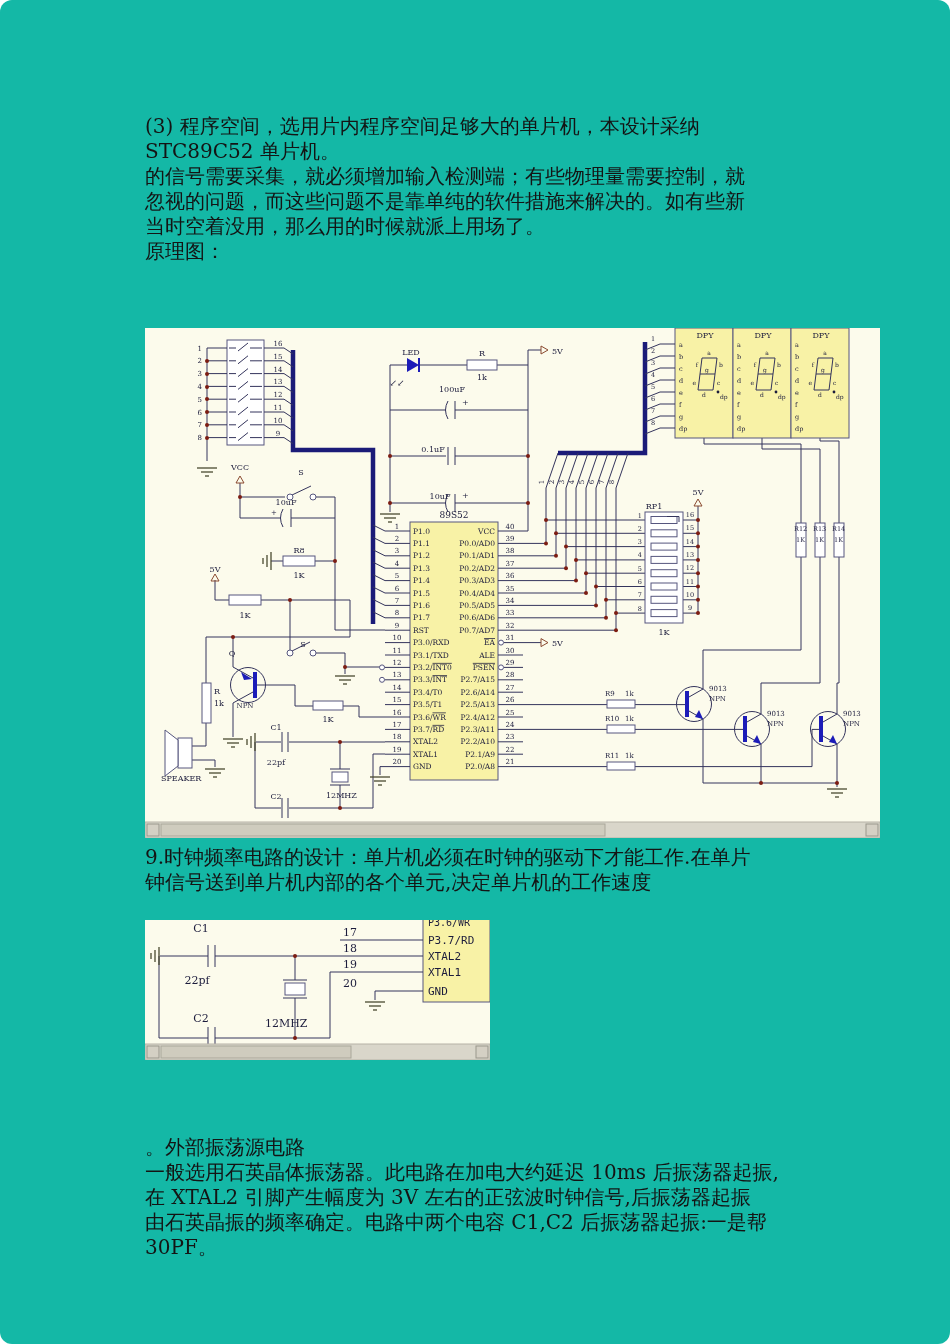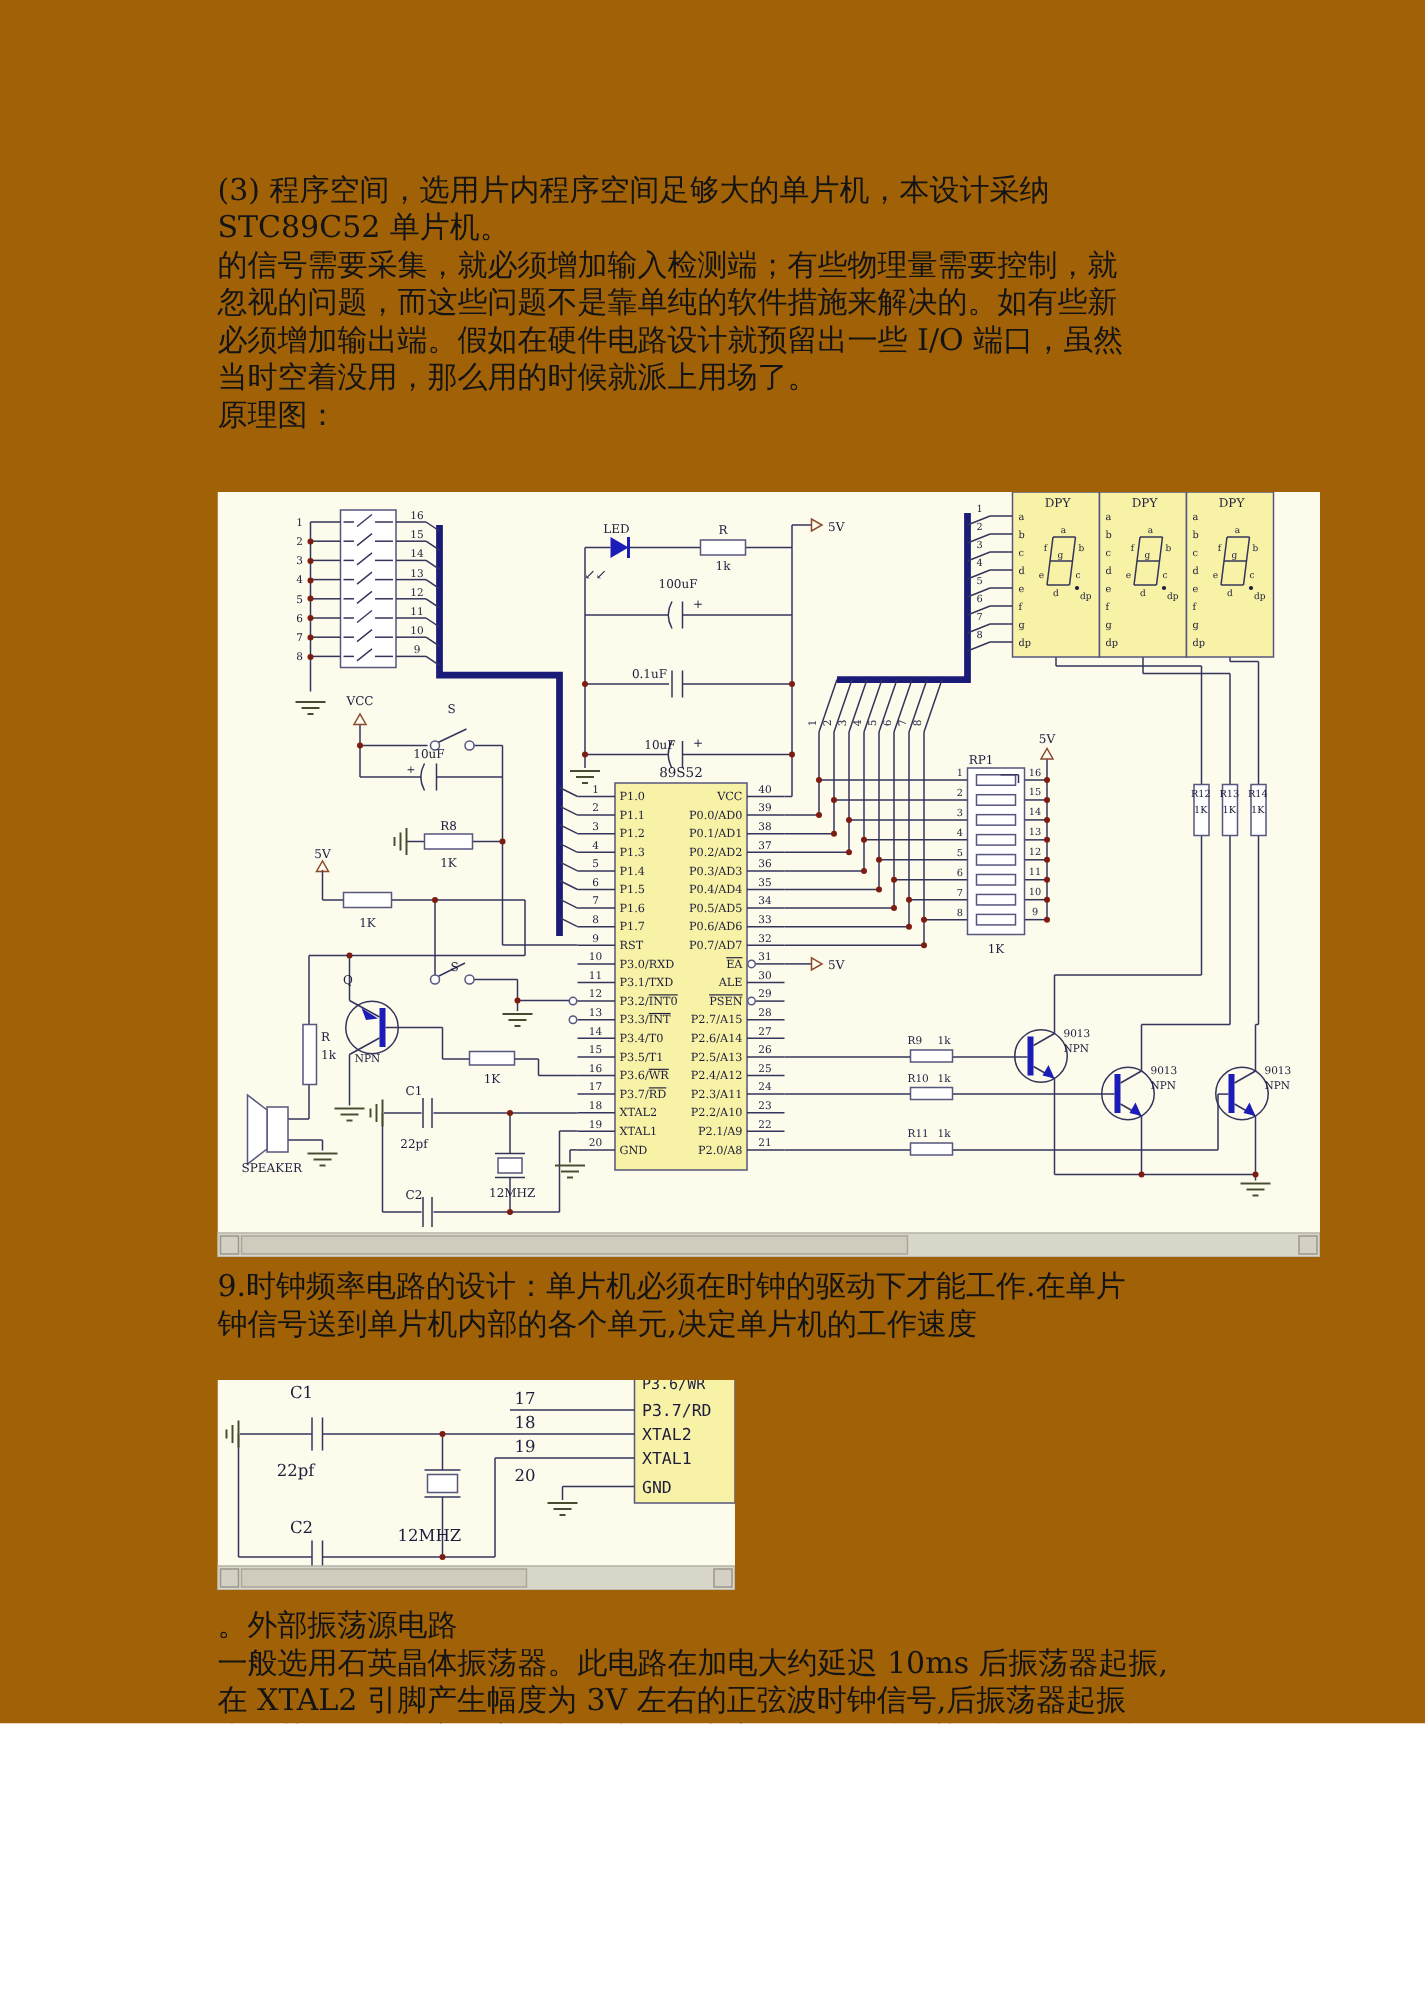"(3) 程序空间，选用片内程序空间足够大的单片机，本设计采纳" .page { background: #a16207 -> #14b8a6; border-radius: none -> 12px; height: 1149px -> 1344px }
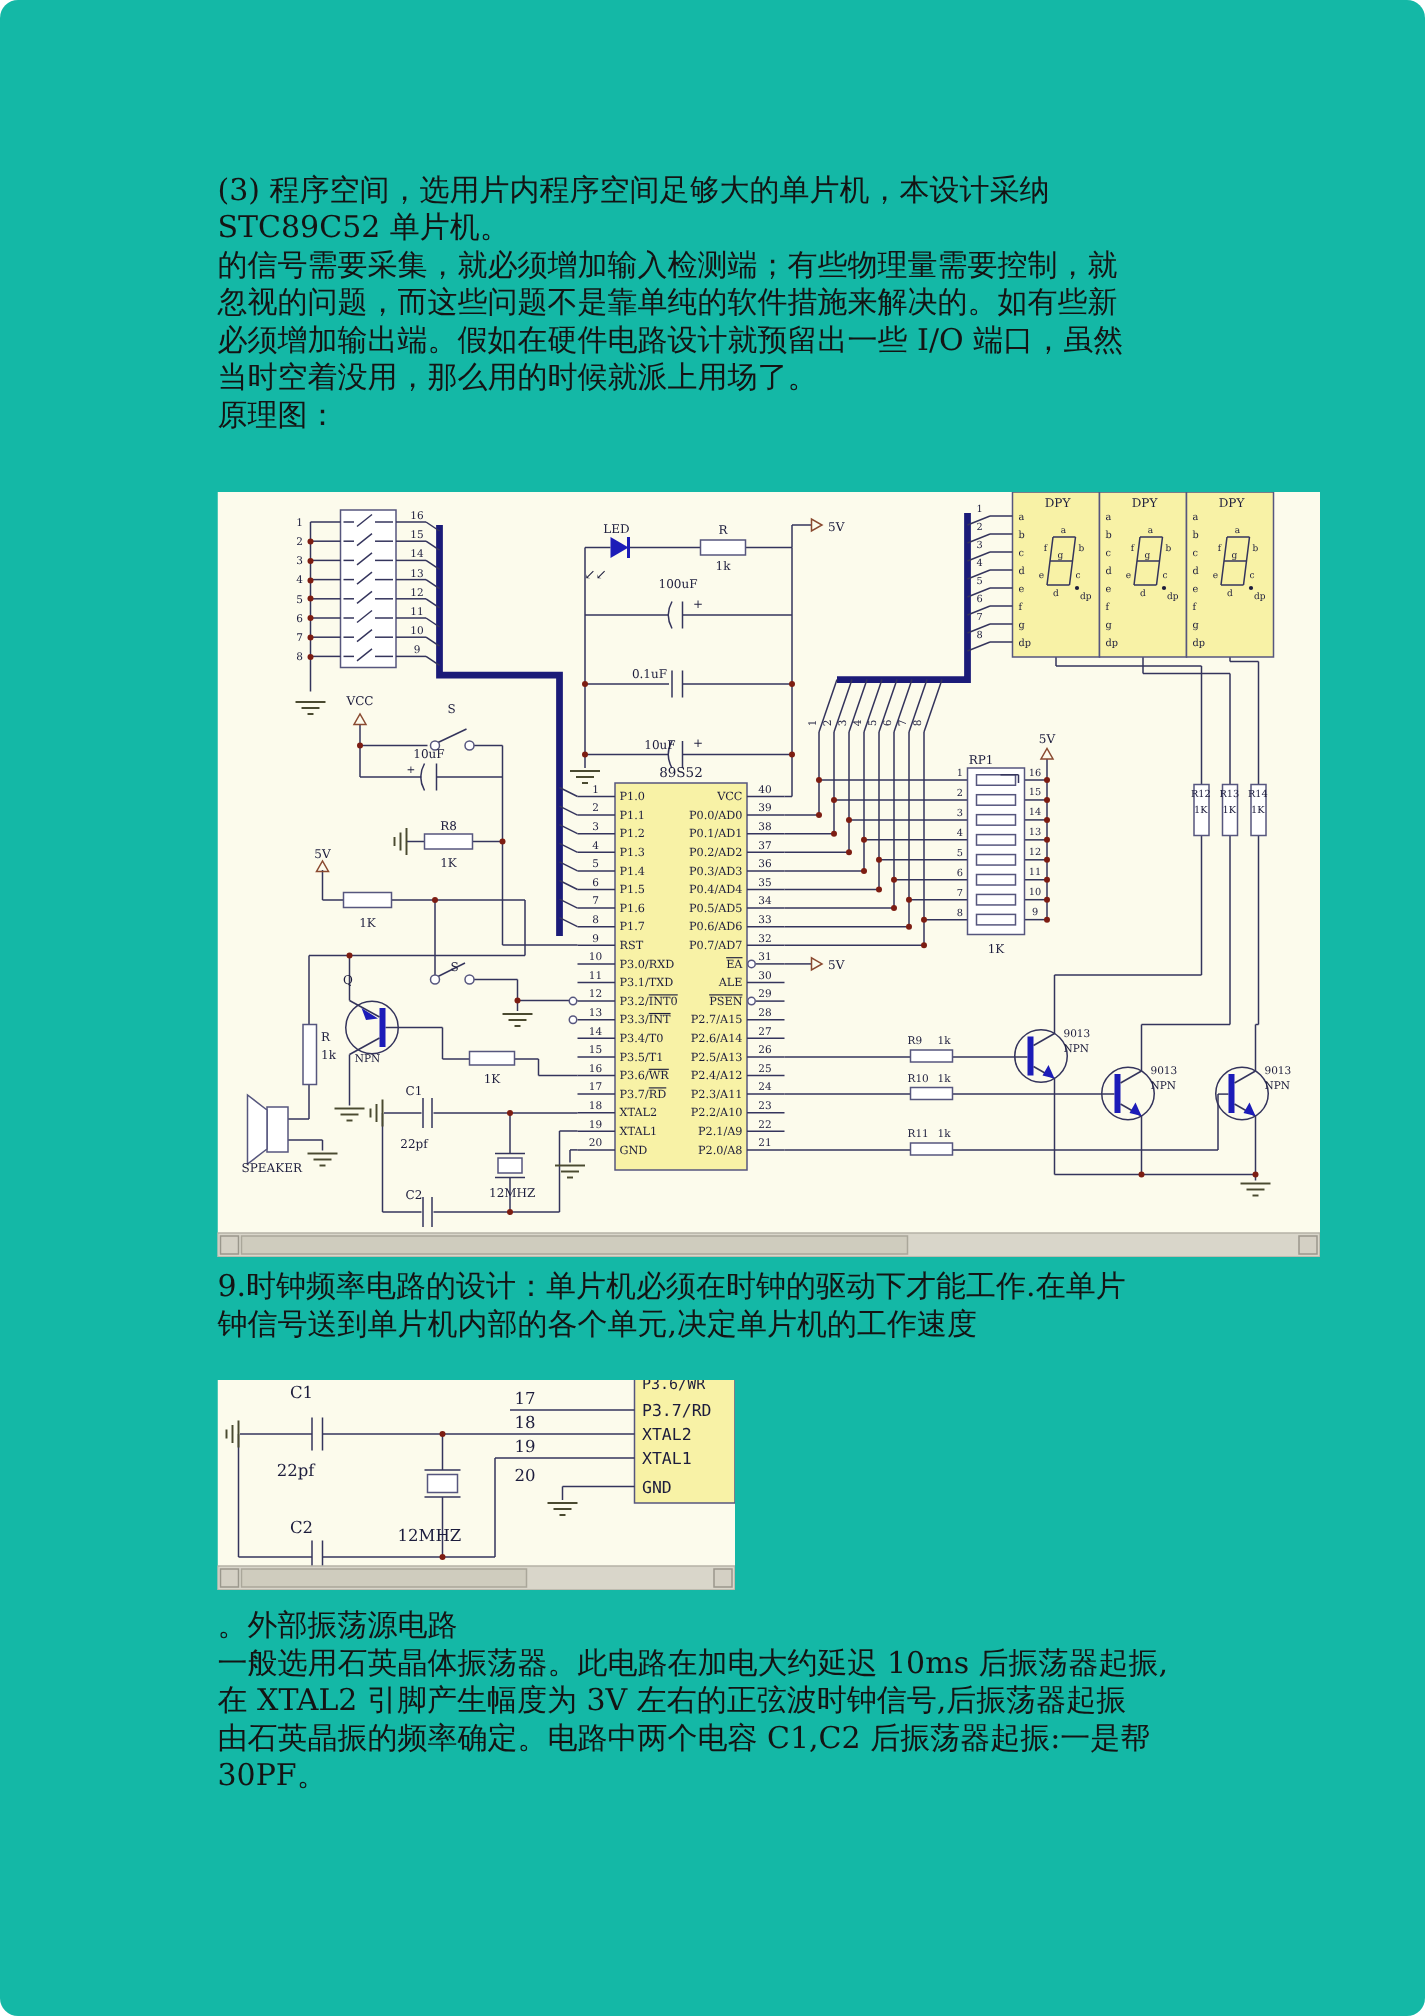"必须增加输出端。假如在硬件电路设计就预留出一些 I/O 端口，虽然" div.tline { html: <div>必须增加输出端。假如在硬件电路设计就预留出一些 I/O 端口，虽然</div> -> none }
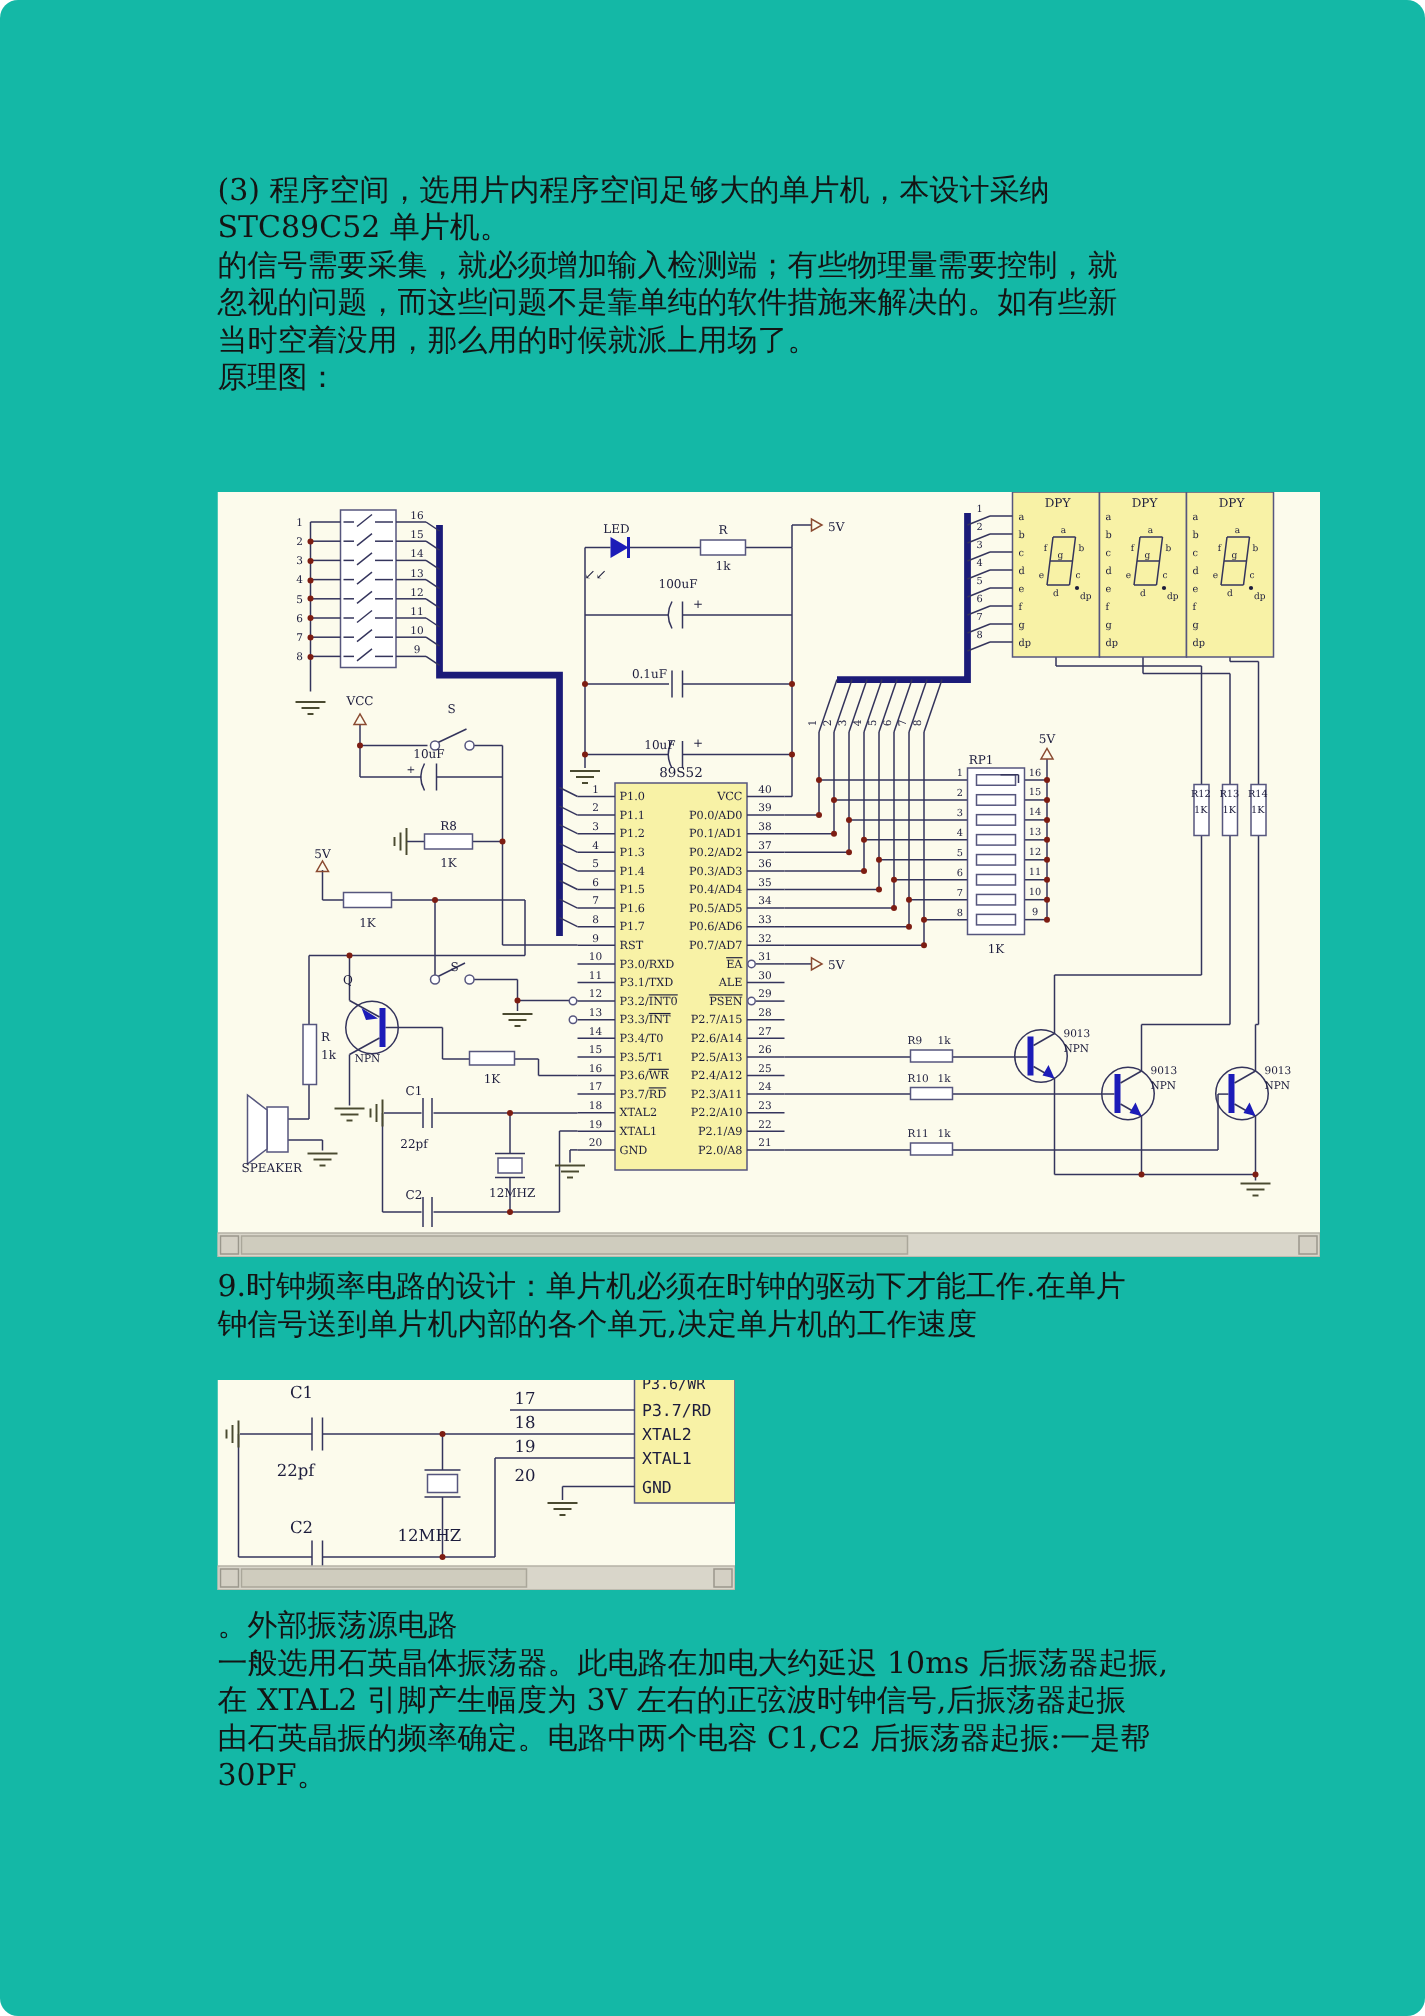"。外部振荡源电路" #block3 { top: 1071px -> 1135px }
